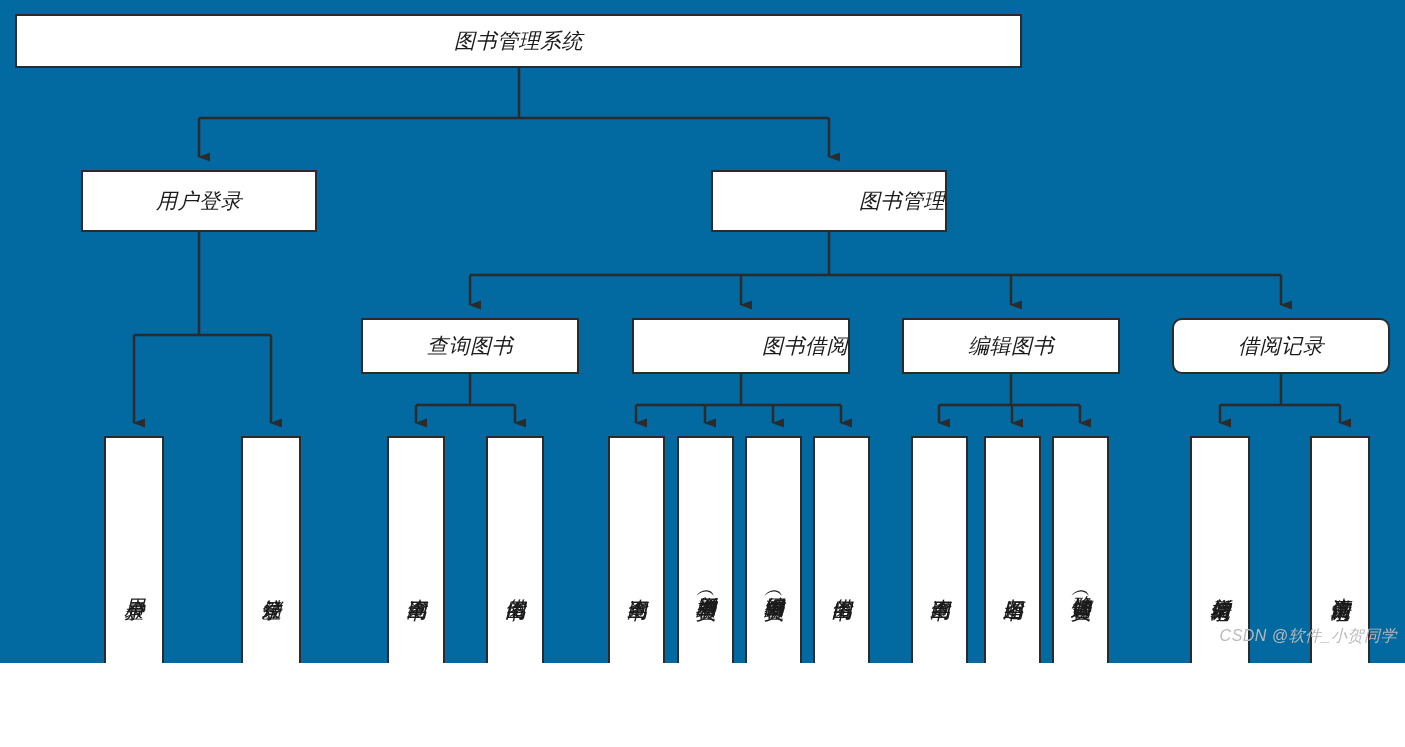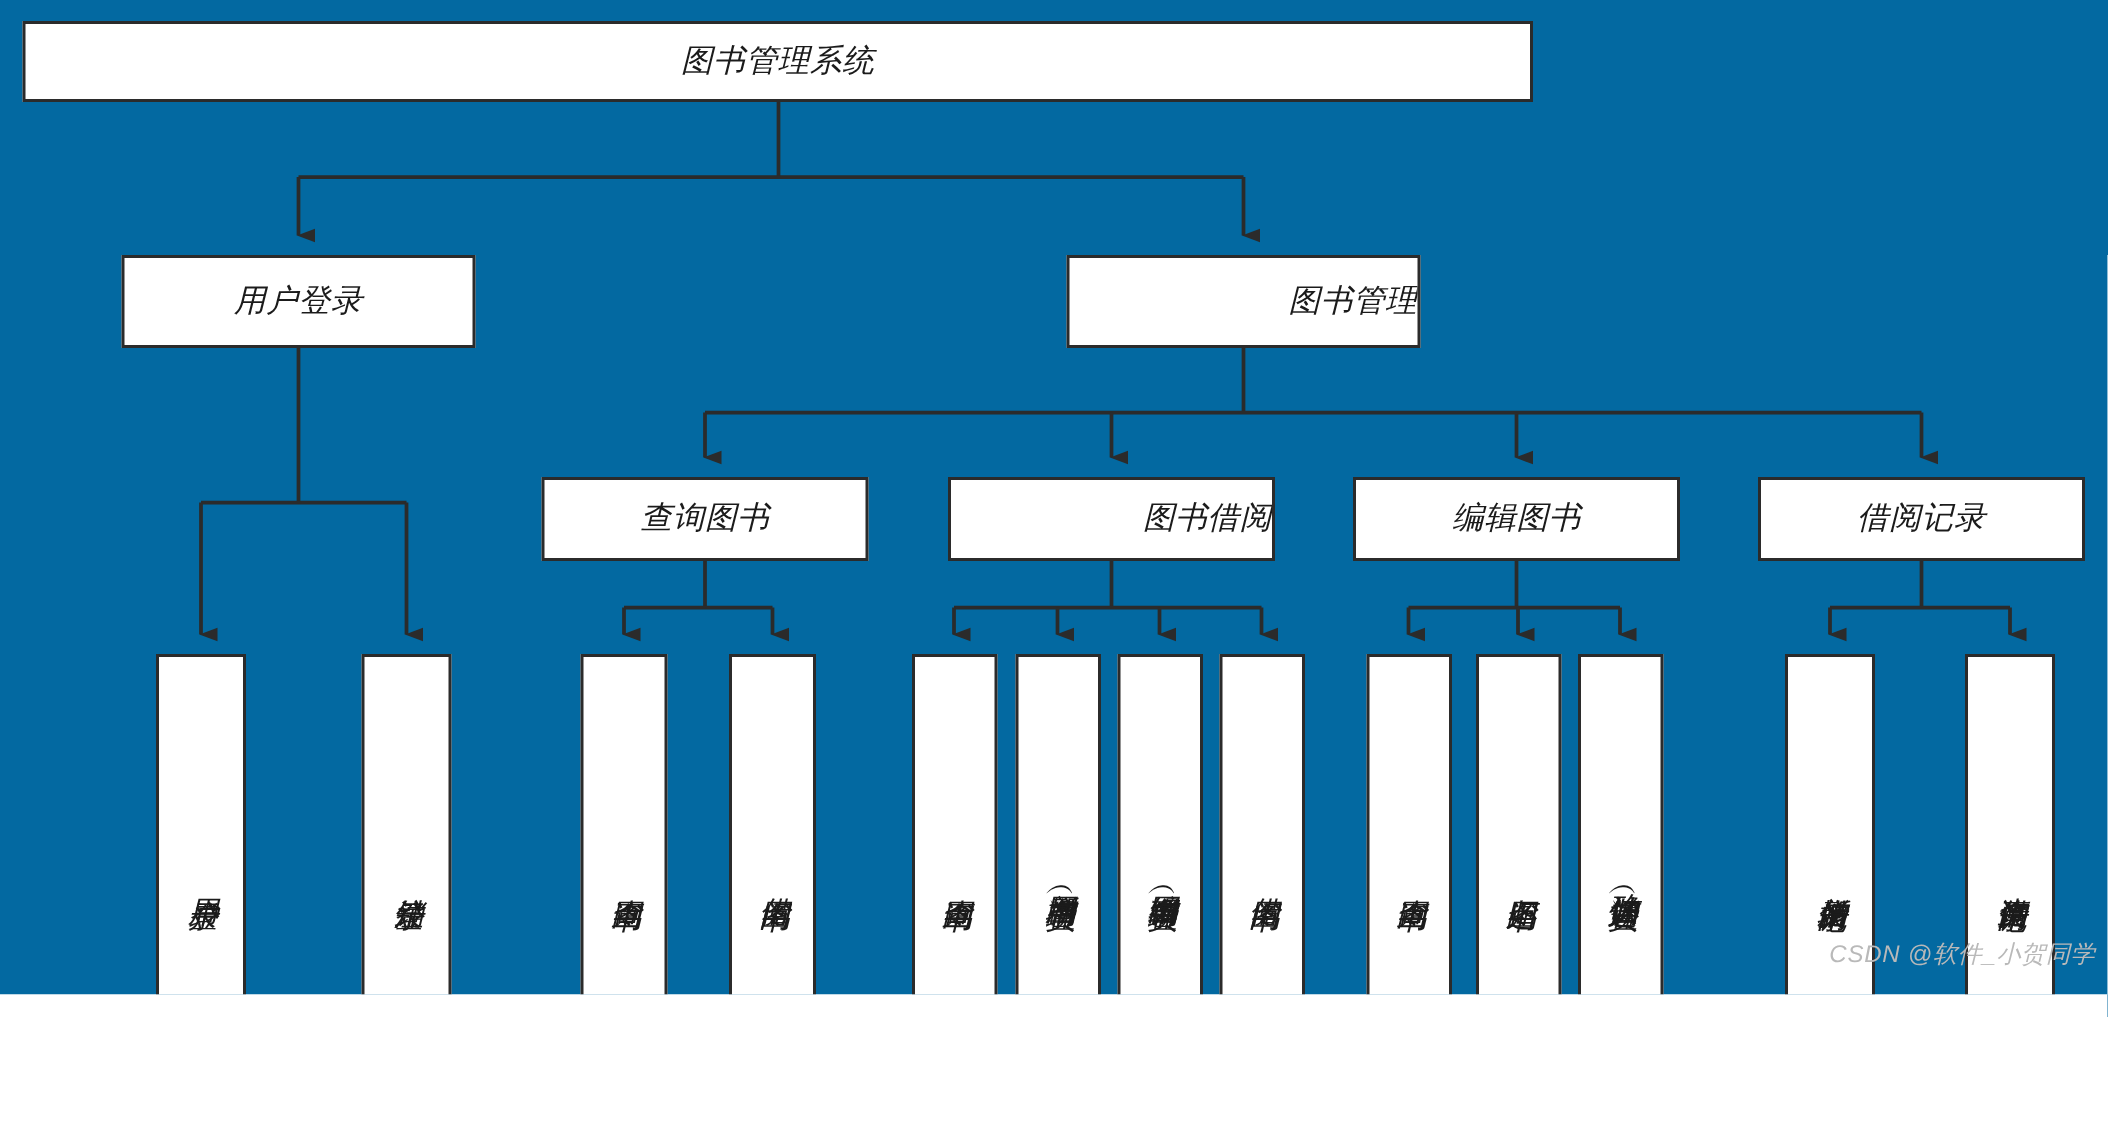"借阅记录" div.node-box { border-radius: none -> 10px }
